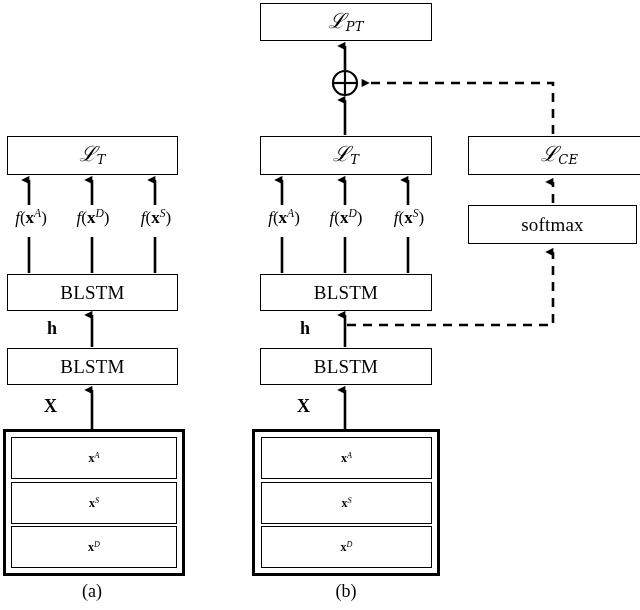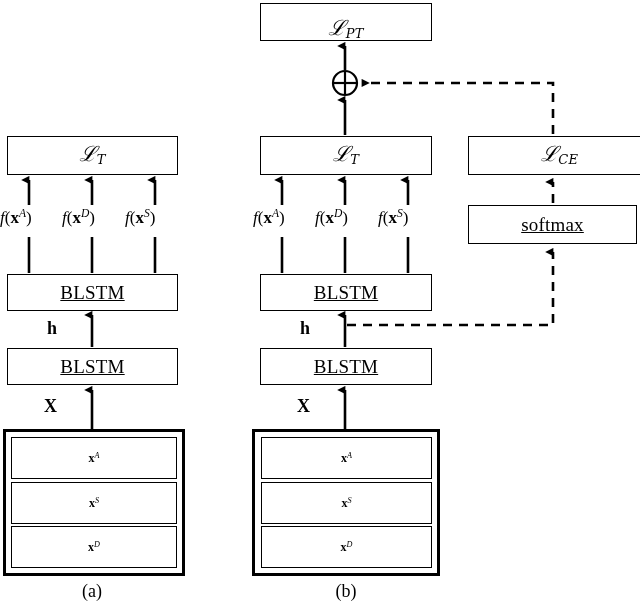"ℒPT" div.box { align-items: flex-end -> none }
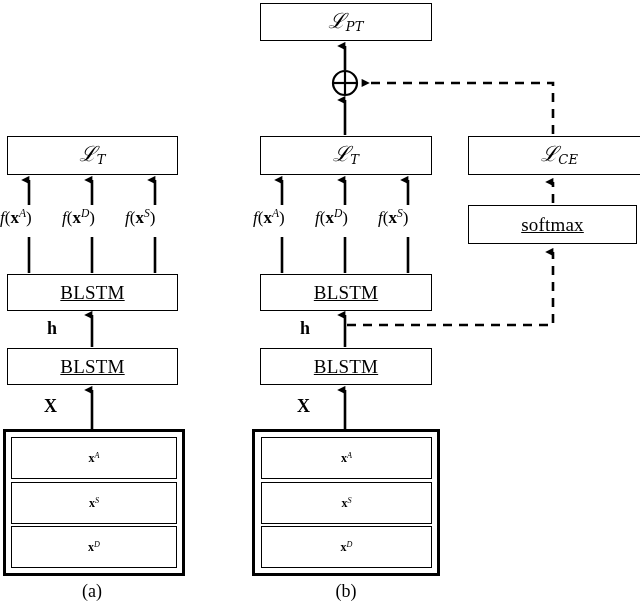"f(xA)" .flabel { text-align: none -> center }
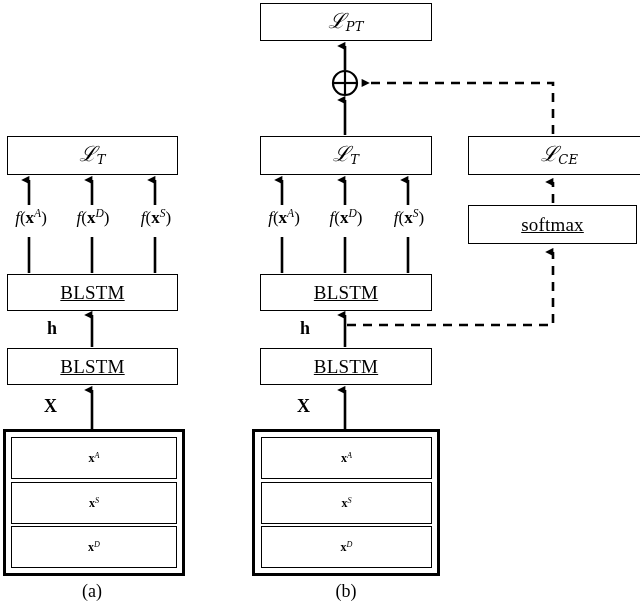"softmax" .plain { text-decoration: underline -> none }
